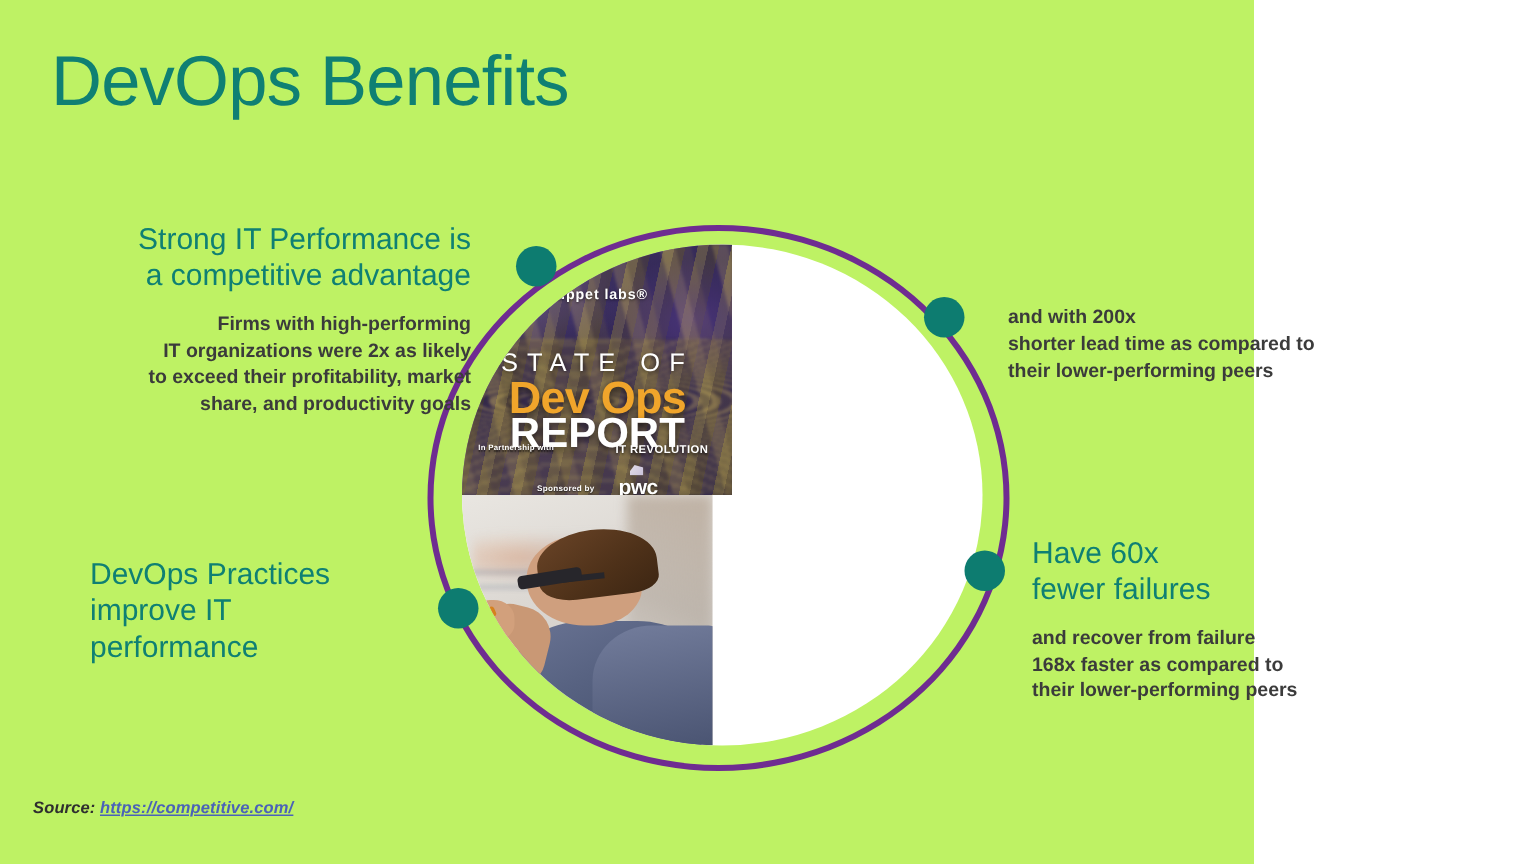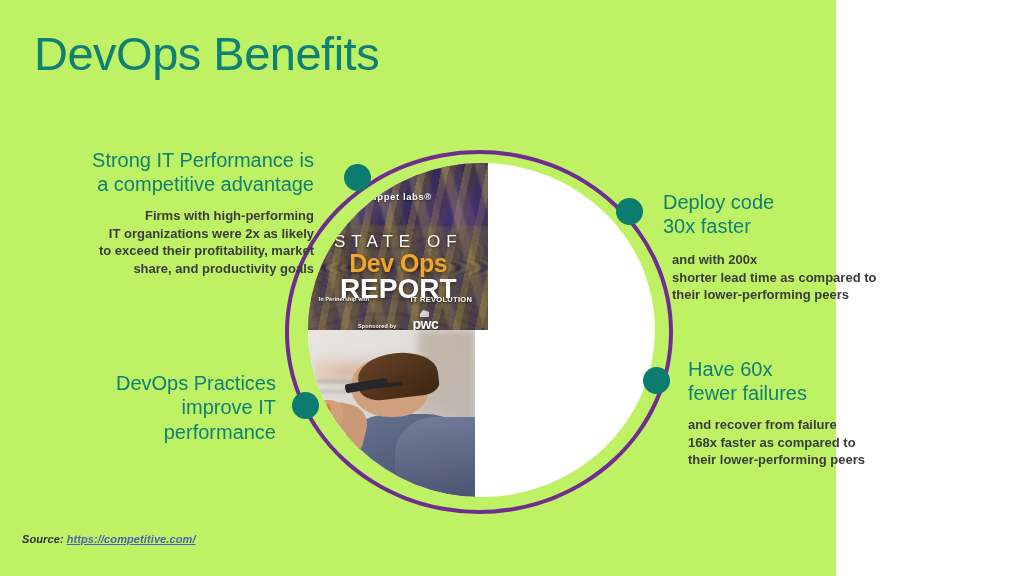"Deploy code" div.co-head { html: <div>Deploy code 30x faster</div> -> none }
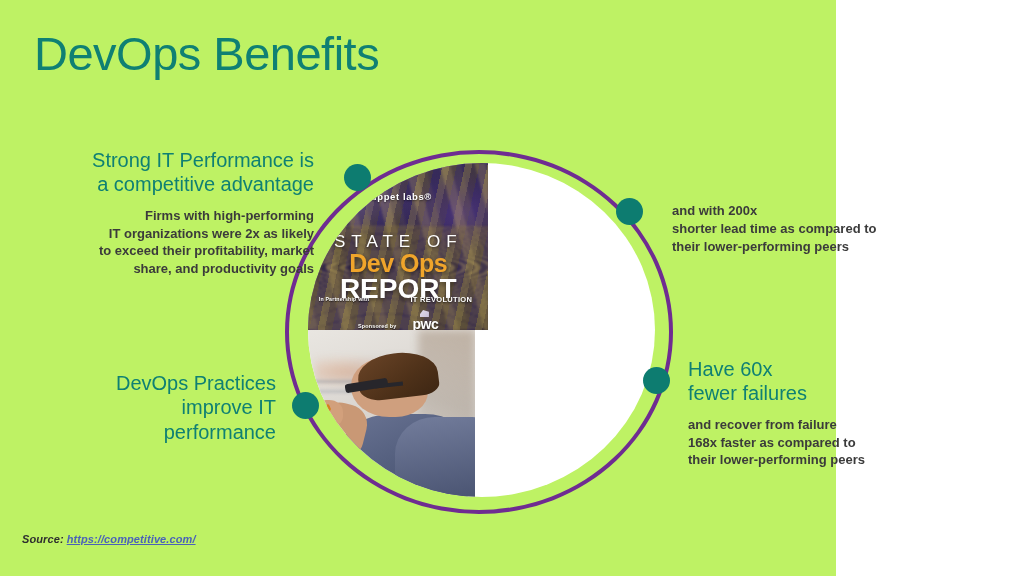"Dev Ops" .c-devops { font-size: 25px -> 30px }
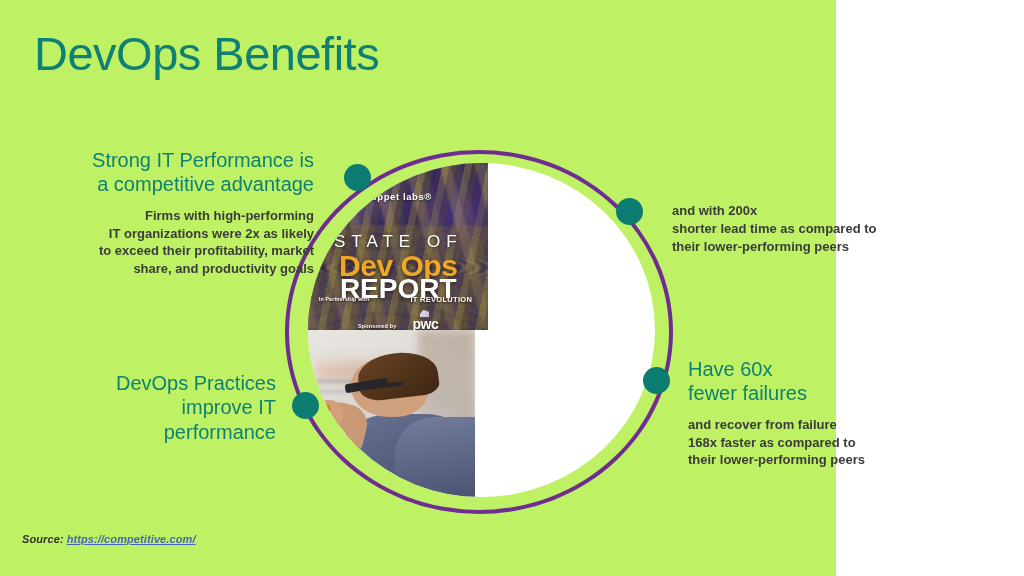"DevOps Practices" #callout-devops-practices { text-align: right -> left }
